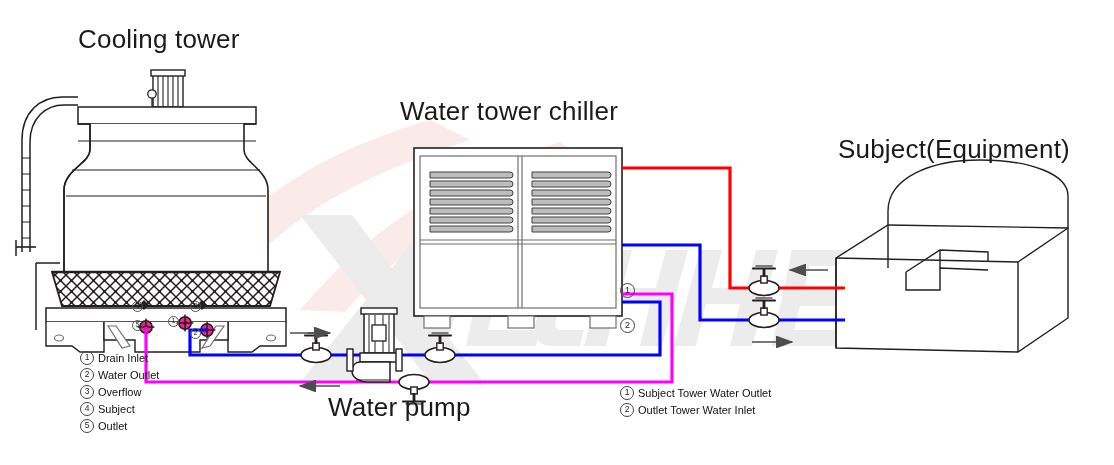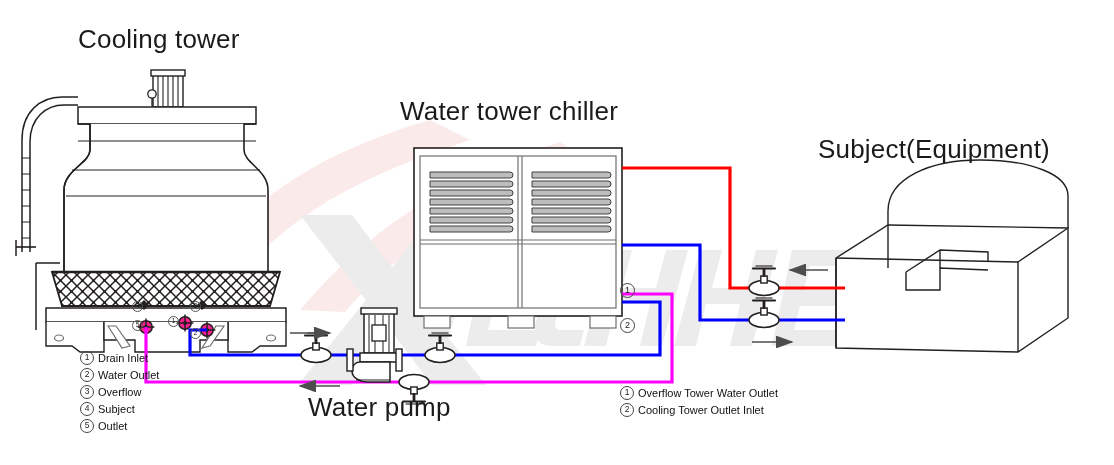"Subject(Equipment)" div.ttl { left: 818px -> 838px }
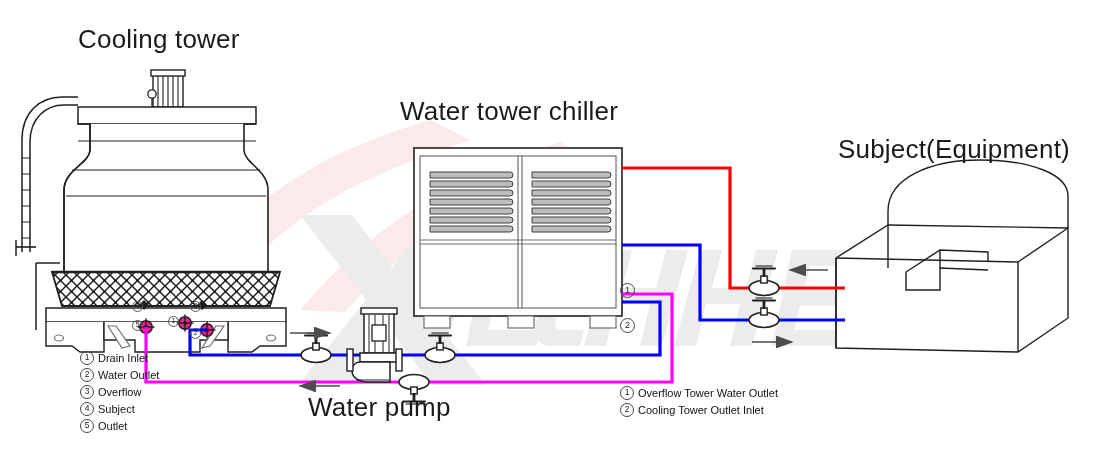"Water pump" div.ttl { left: 308px -> 328px }
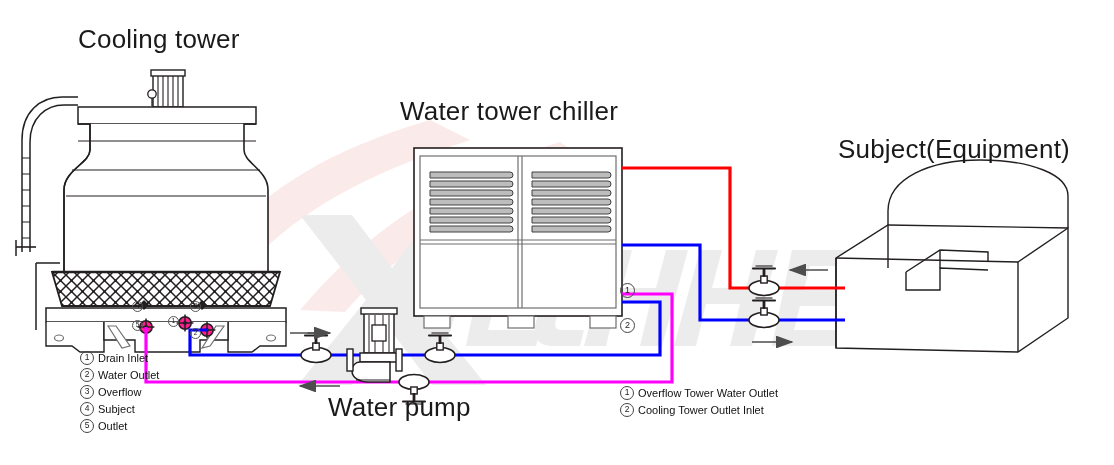"Overflow Tower Water Outlet" span { text: Overflow -> Subject }
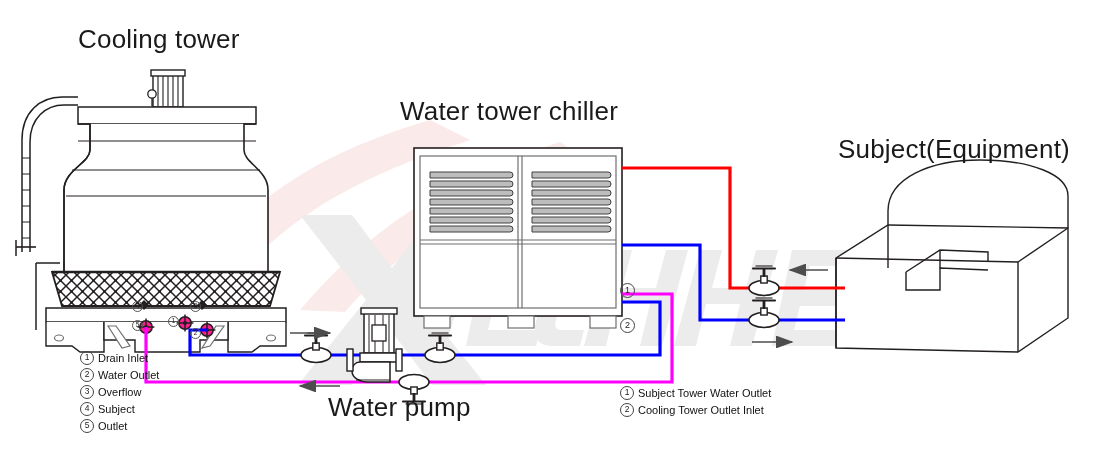"Cooling Tower Outlet Inlet" span { text: Cooling Tower Outlet -> Outlet Tower Water }
